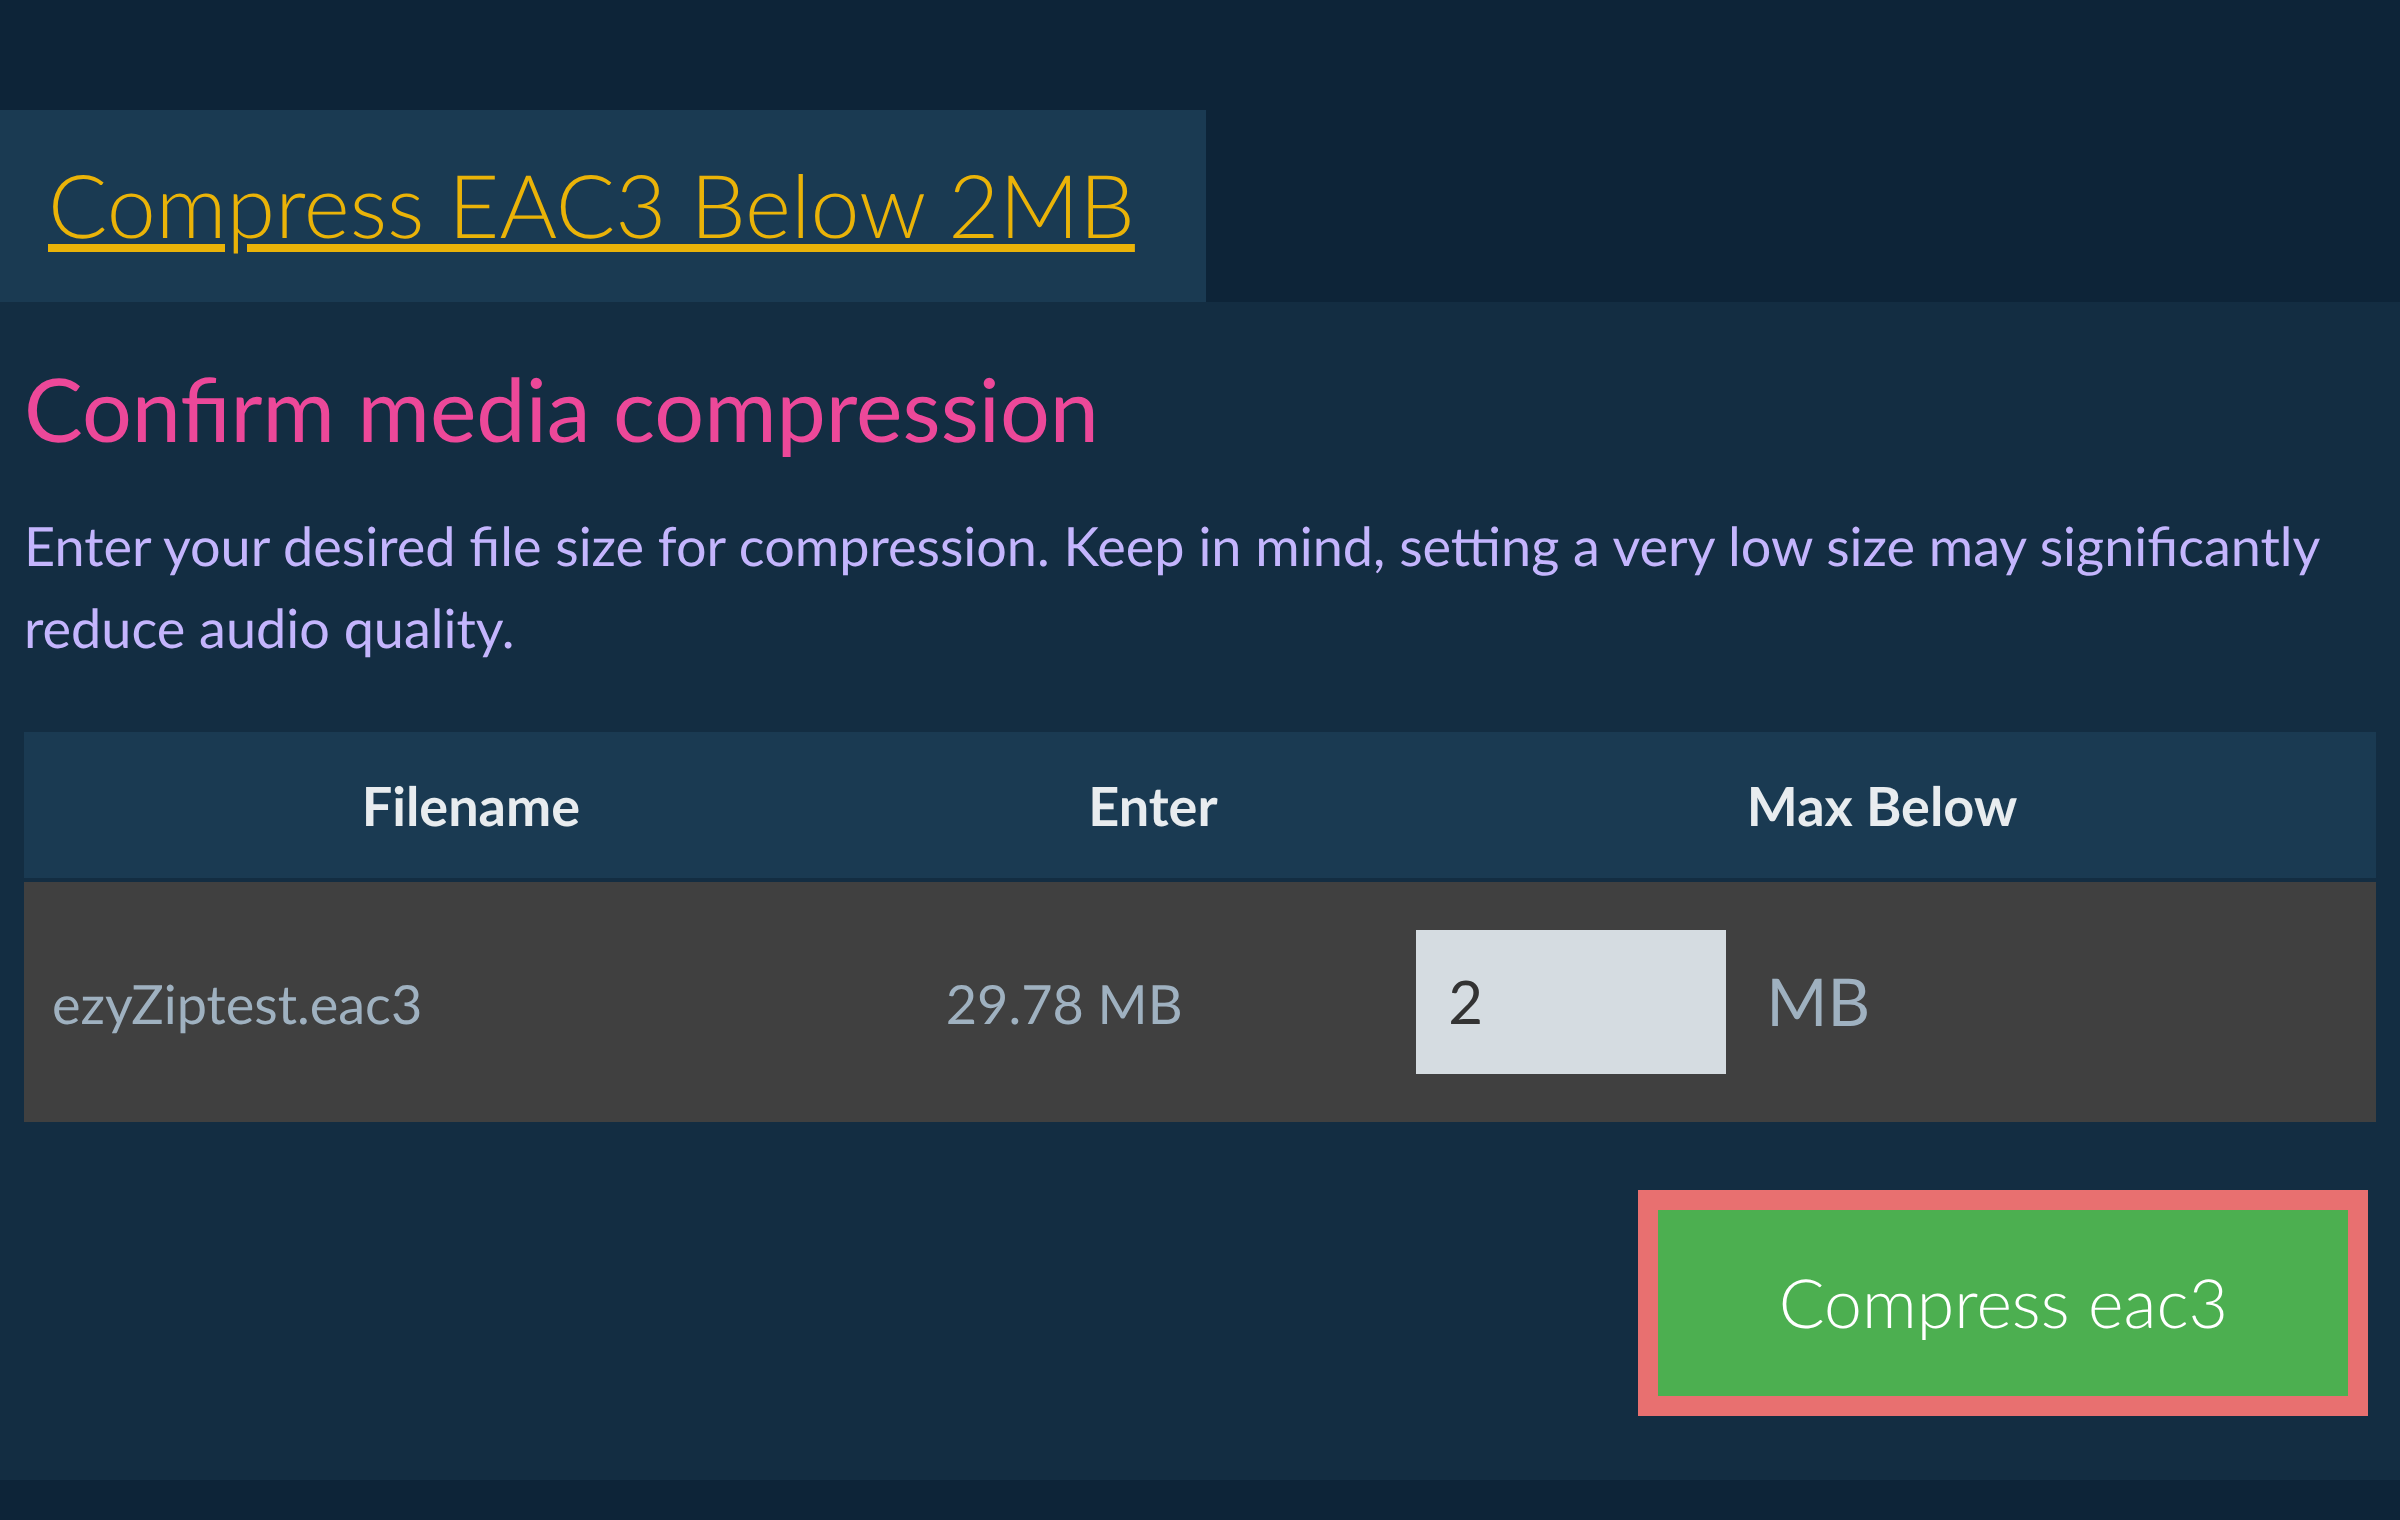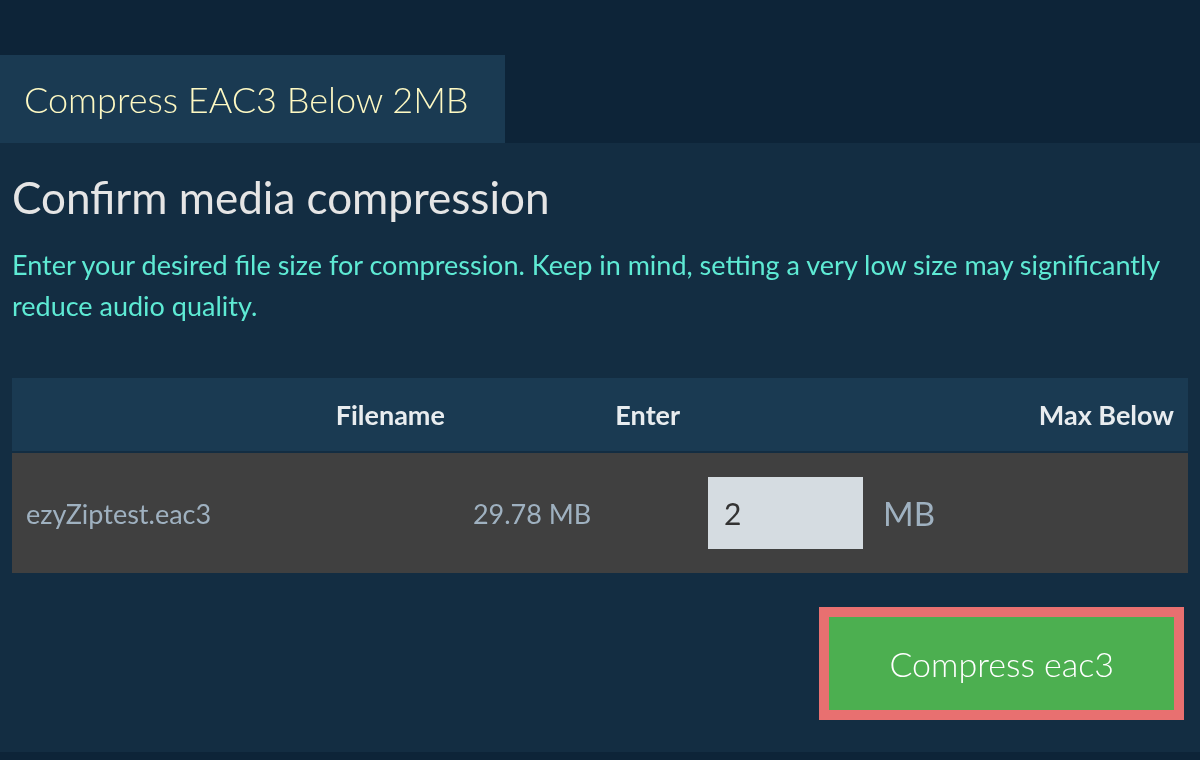"Compress EAC3 Below 2MB" .tab-label { color: #fef9c3 -> #eab308; font-size: 36px -> 44px; text-decoration: none -> underline }
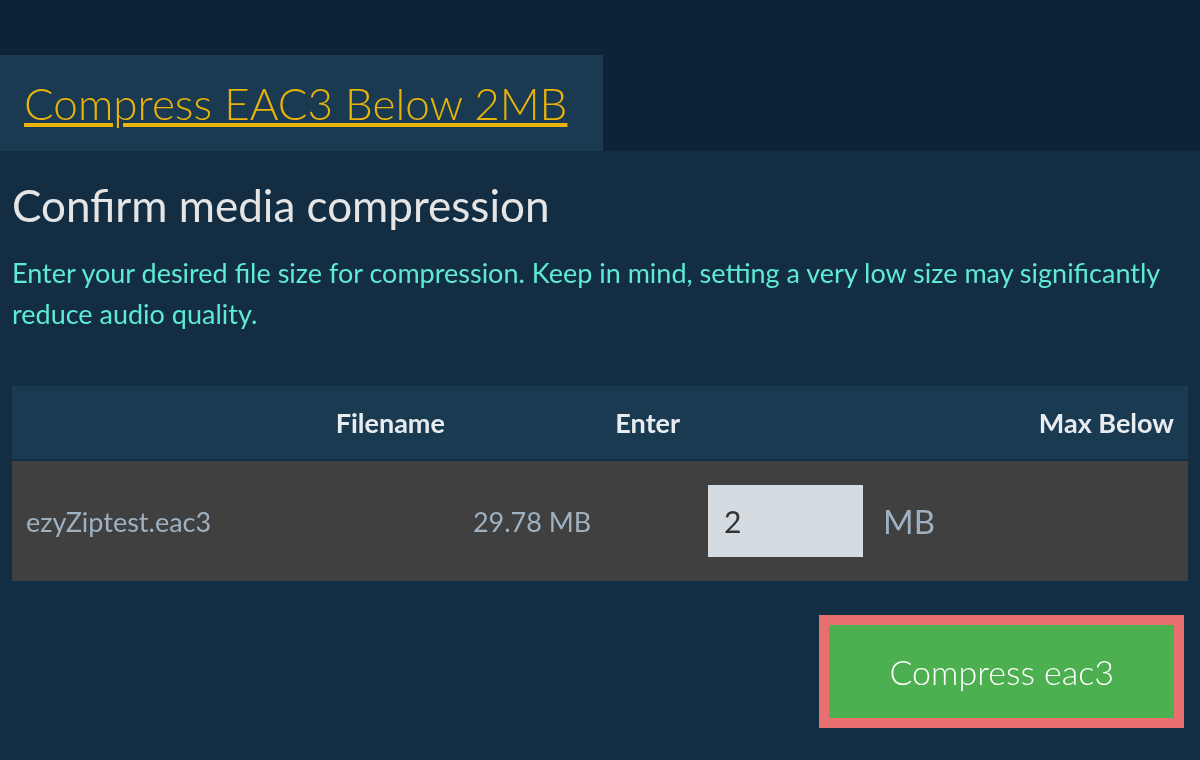"Confirm media compression" .heading { color: #e5e5e5 -> #ec4899 }
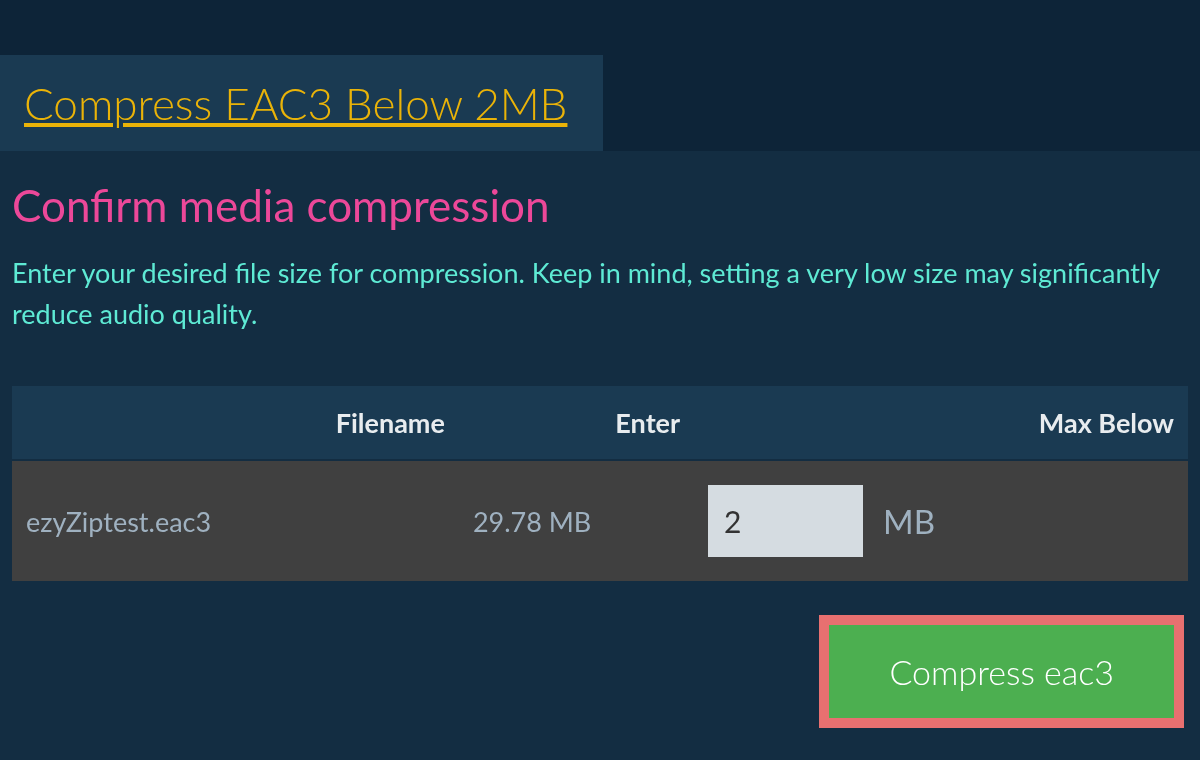"Enter your desired file size" .description { color: #5eead4 -> #c4b5fd; margin-bottom: 52px -> 32px }
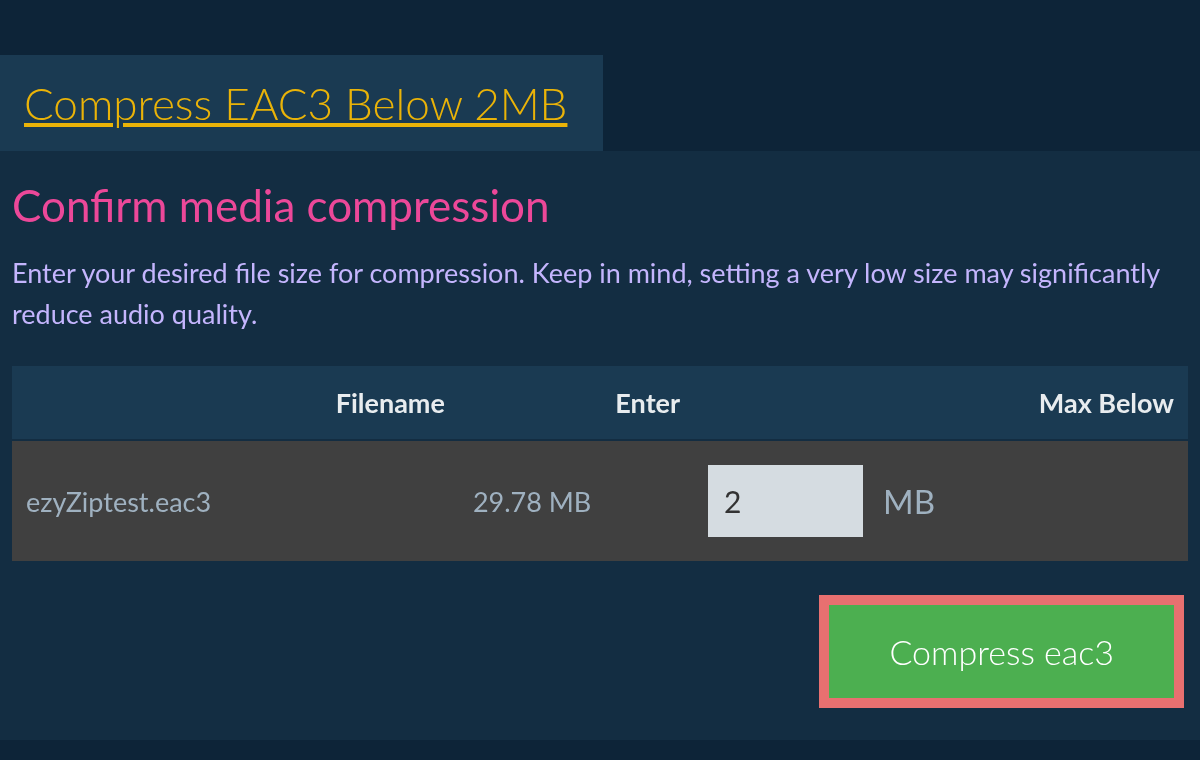"Filename" .table-header th { text-align: right -> center }
